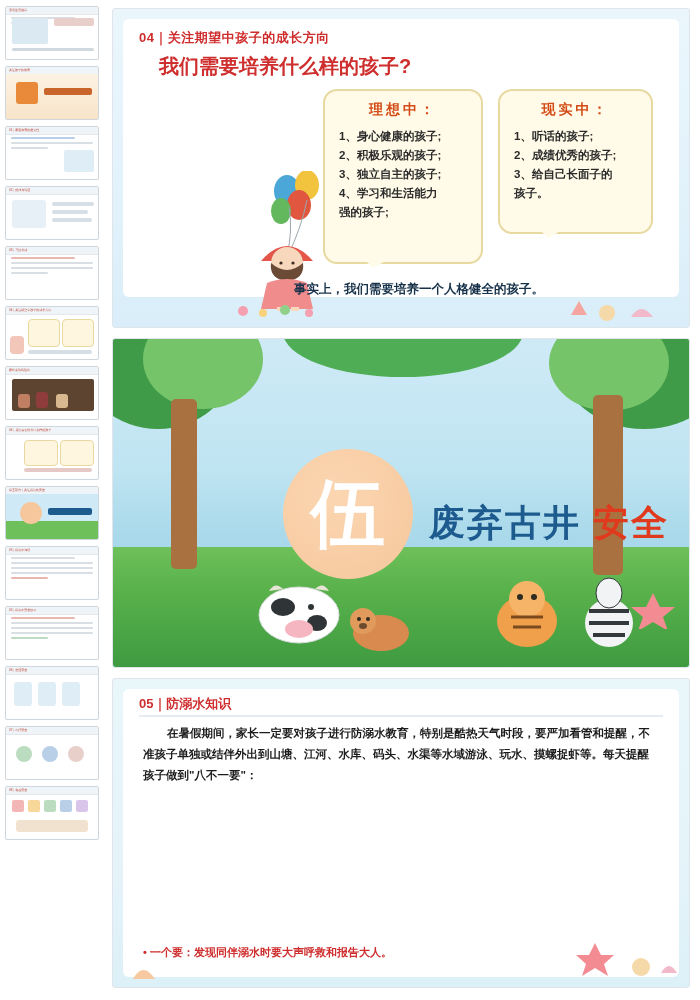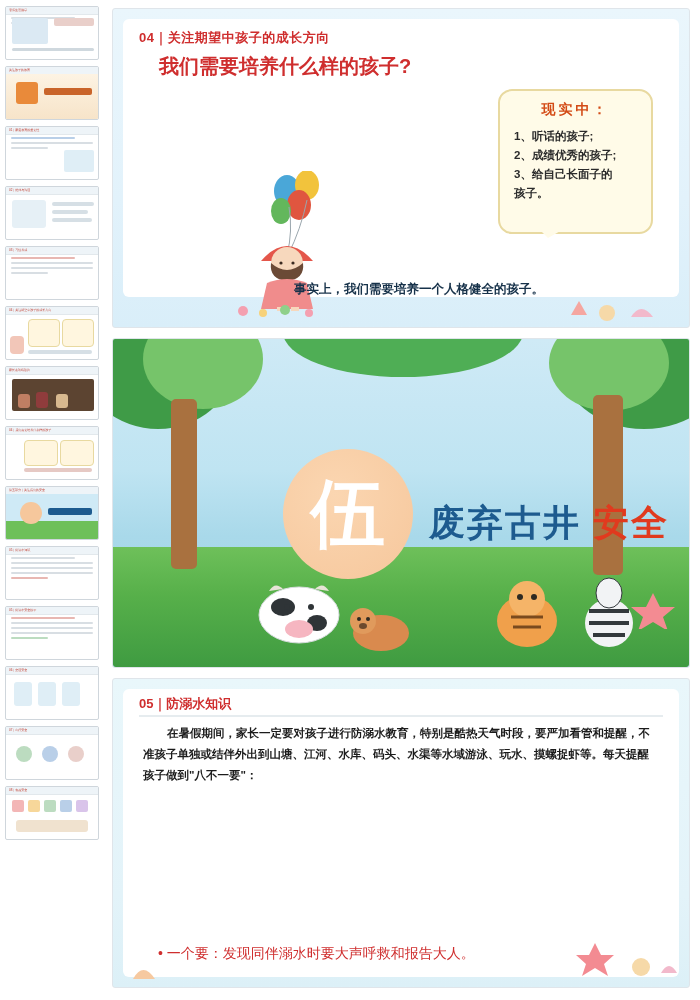"理想中：" div.bubble { html: none -> <div> <div>理想中：</div> <div>1、身心健康的孩子;</div> <div>2、积极乐观的孩子;</div> <div>3、独立自主的孩子;</div> <div>4、学习和生活能力</div> <div>强的孩子;</div> </div> }
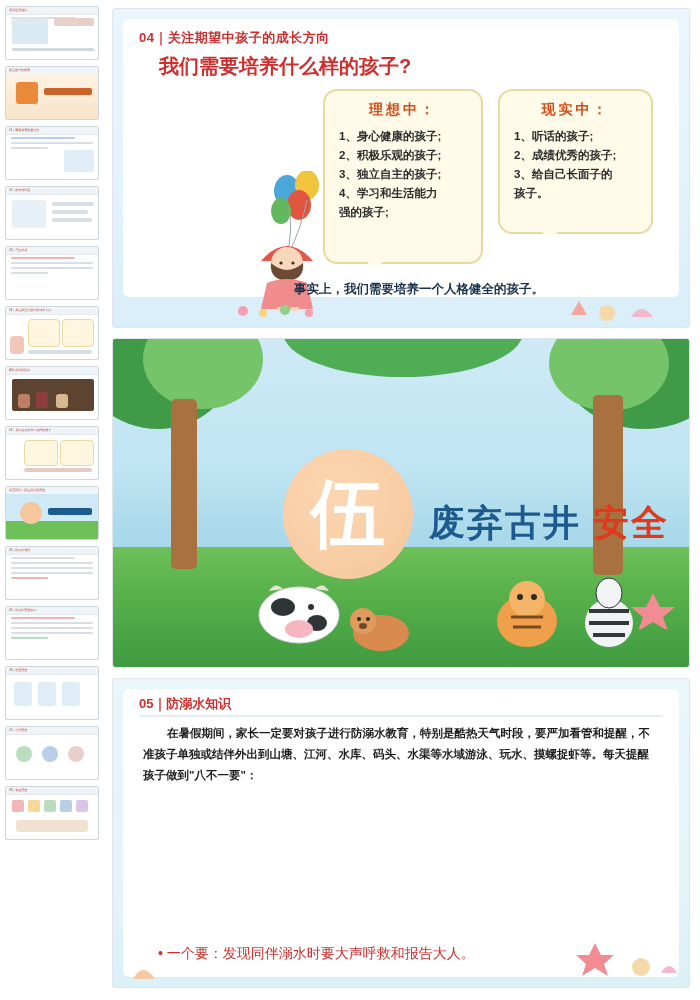"• 一个要：发现同伴溺水时要大声呼救和报告大人。" .s3-note { font-size: 14px -> 11px; font-weight: normal -> bold; left: 45px -> 30px }
